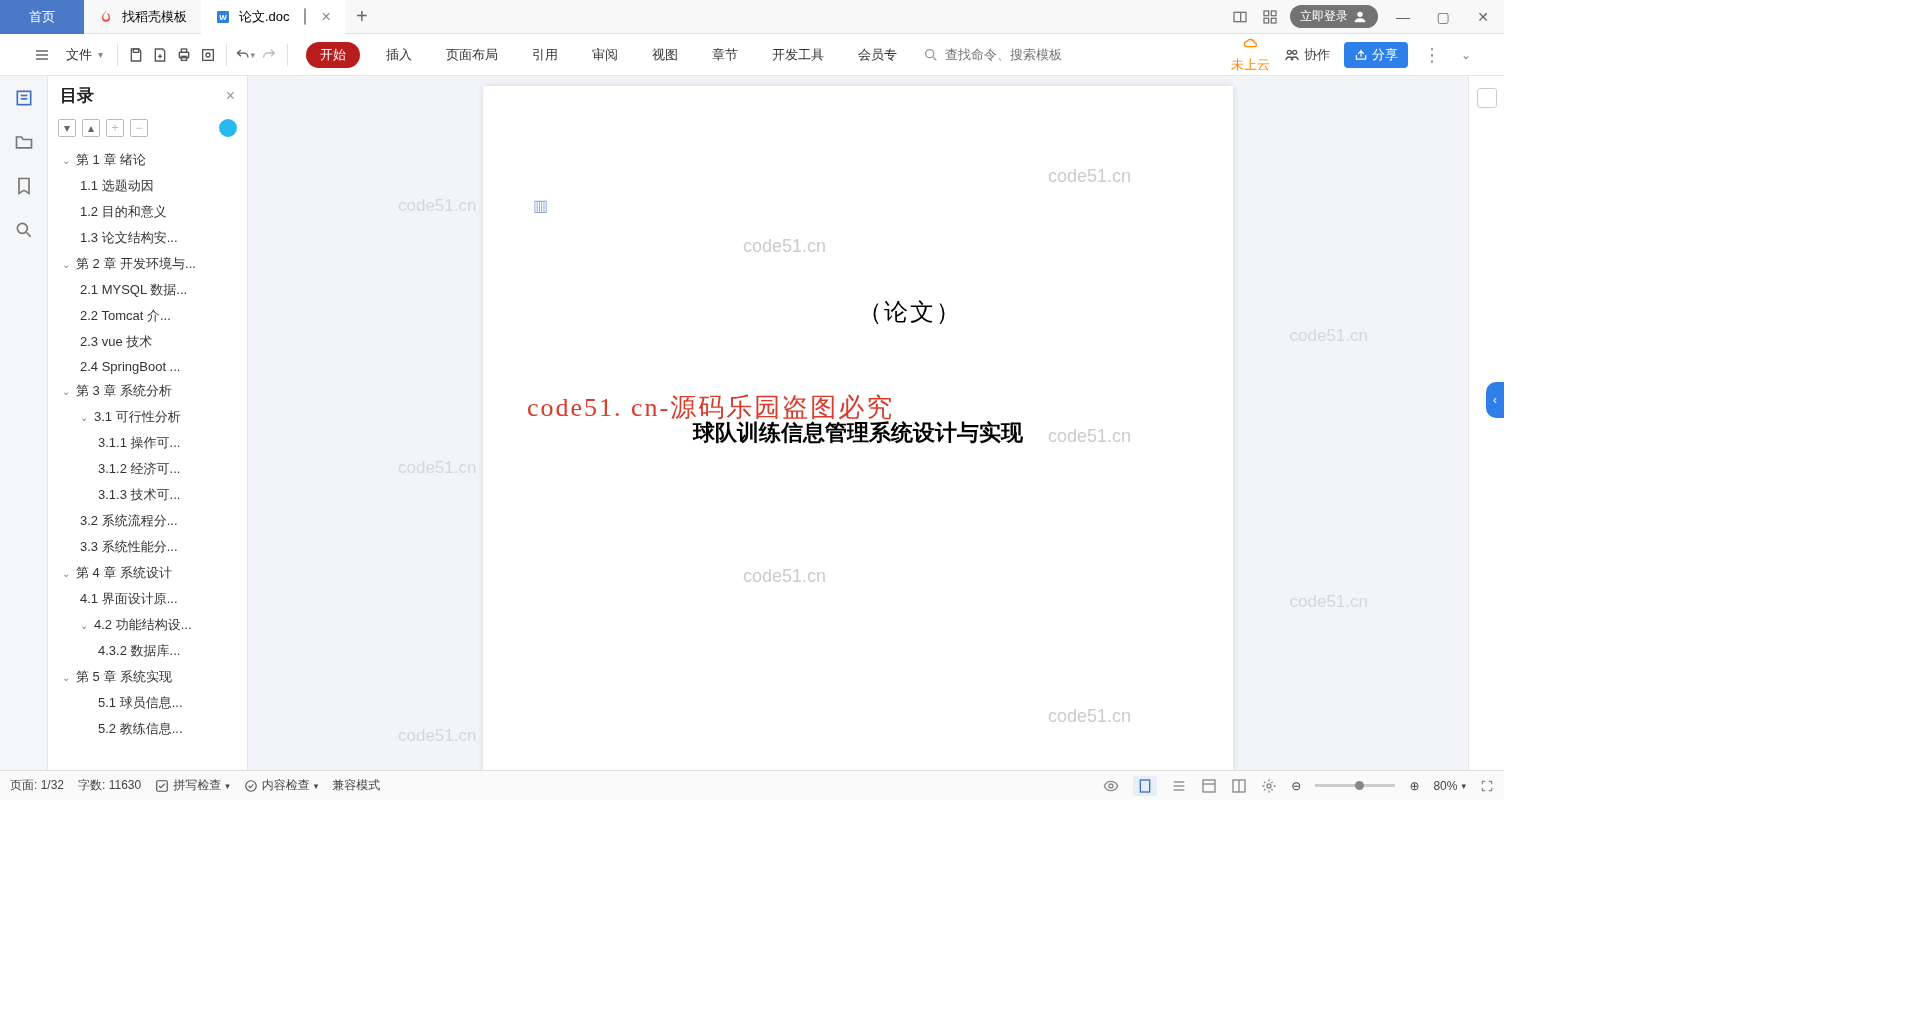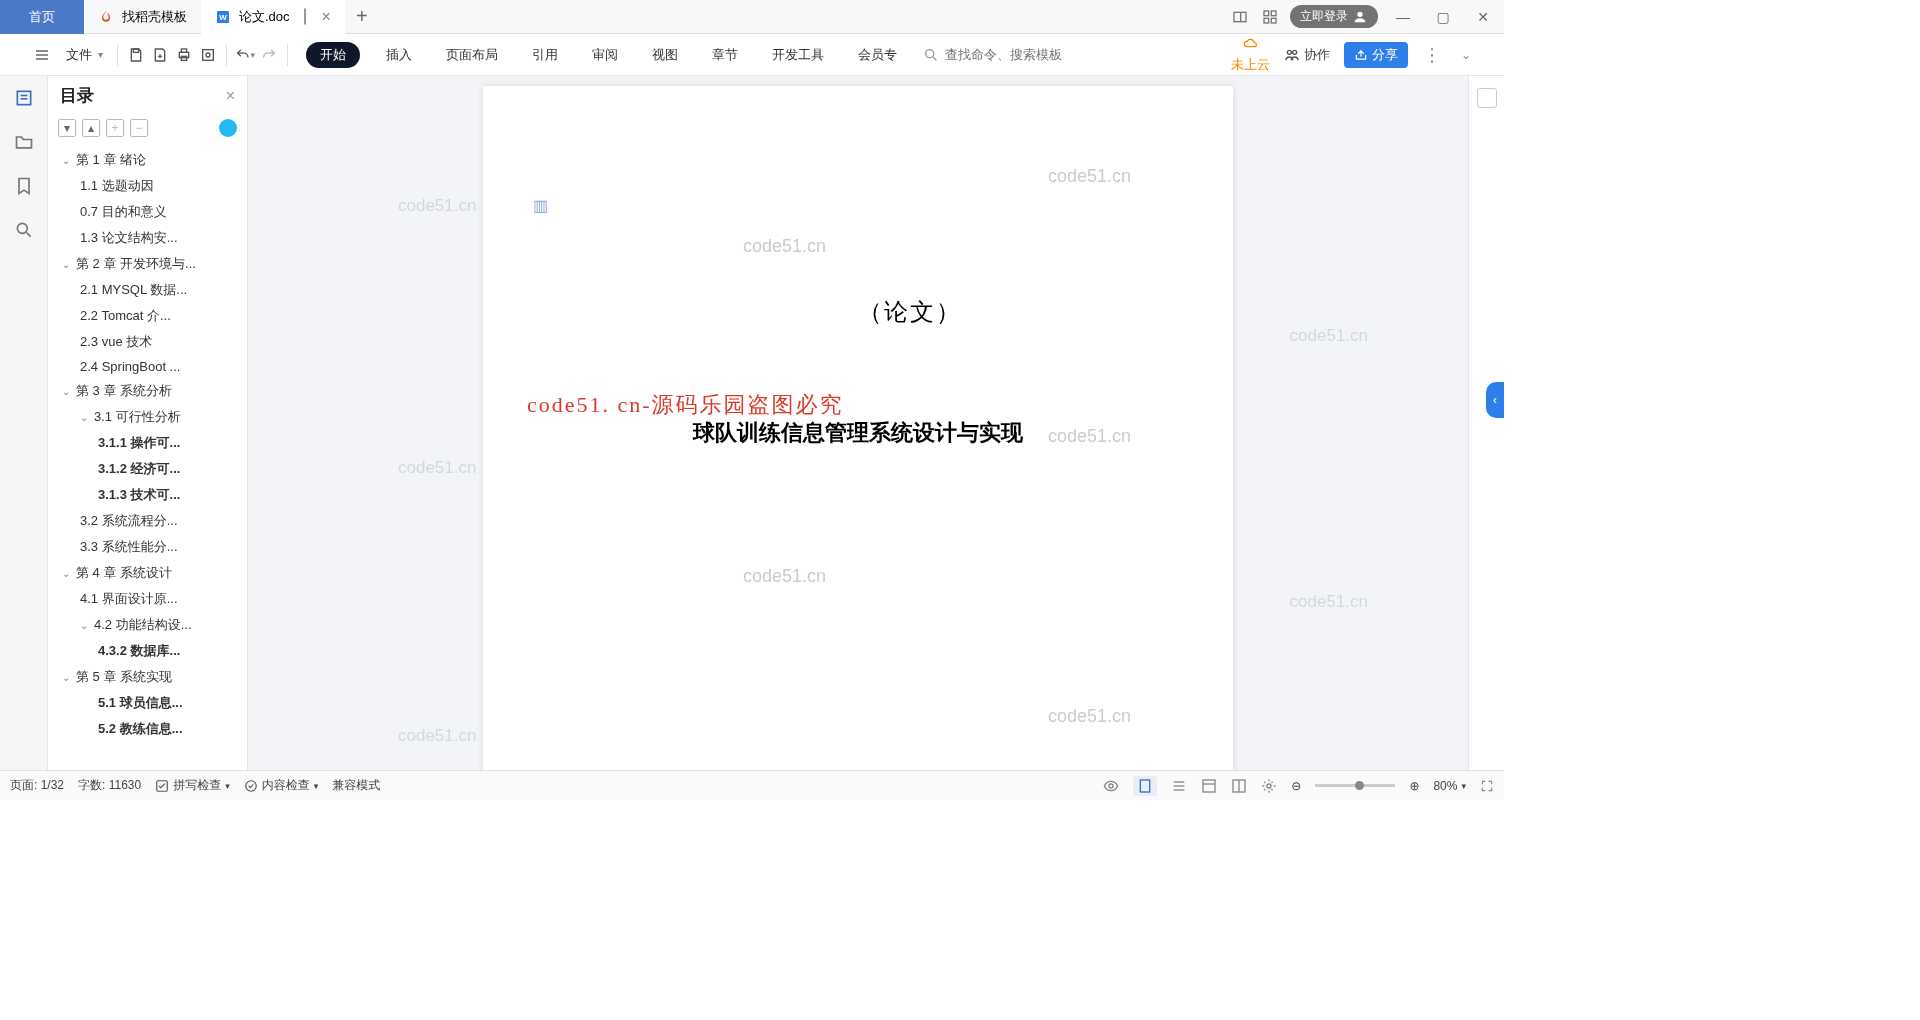"开始" .ribbon-tab.active { background: #0f172a -> #b91c1c }
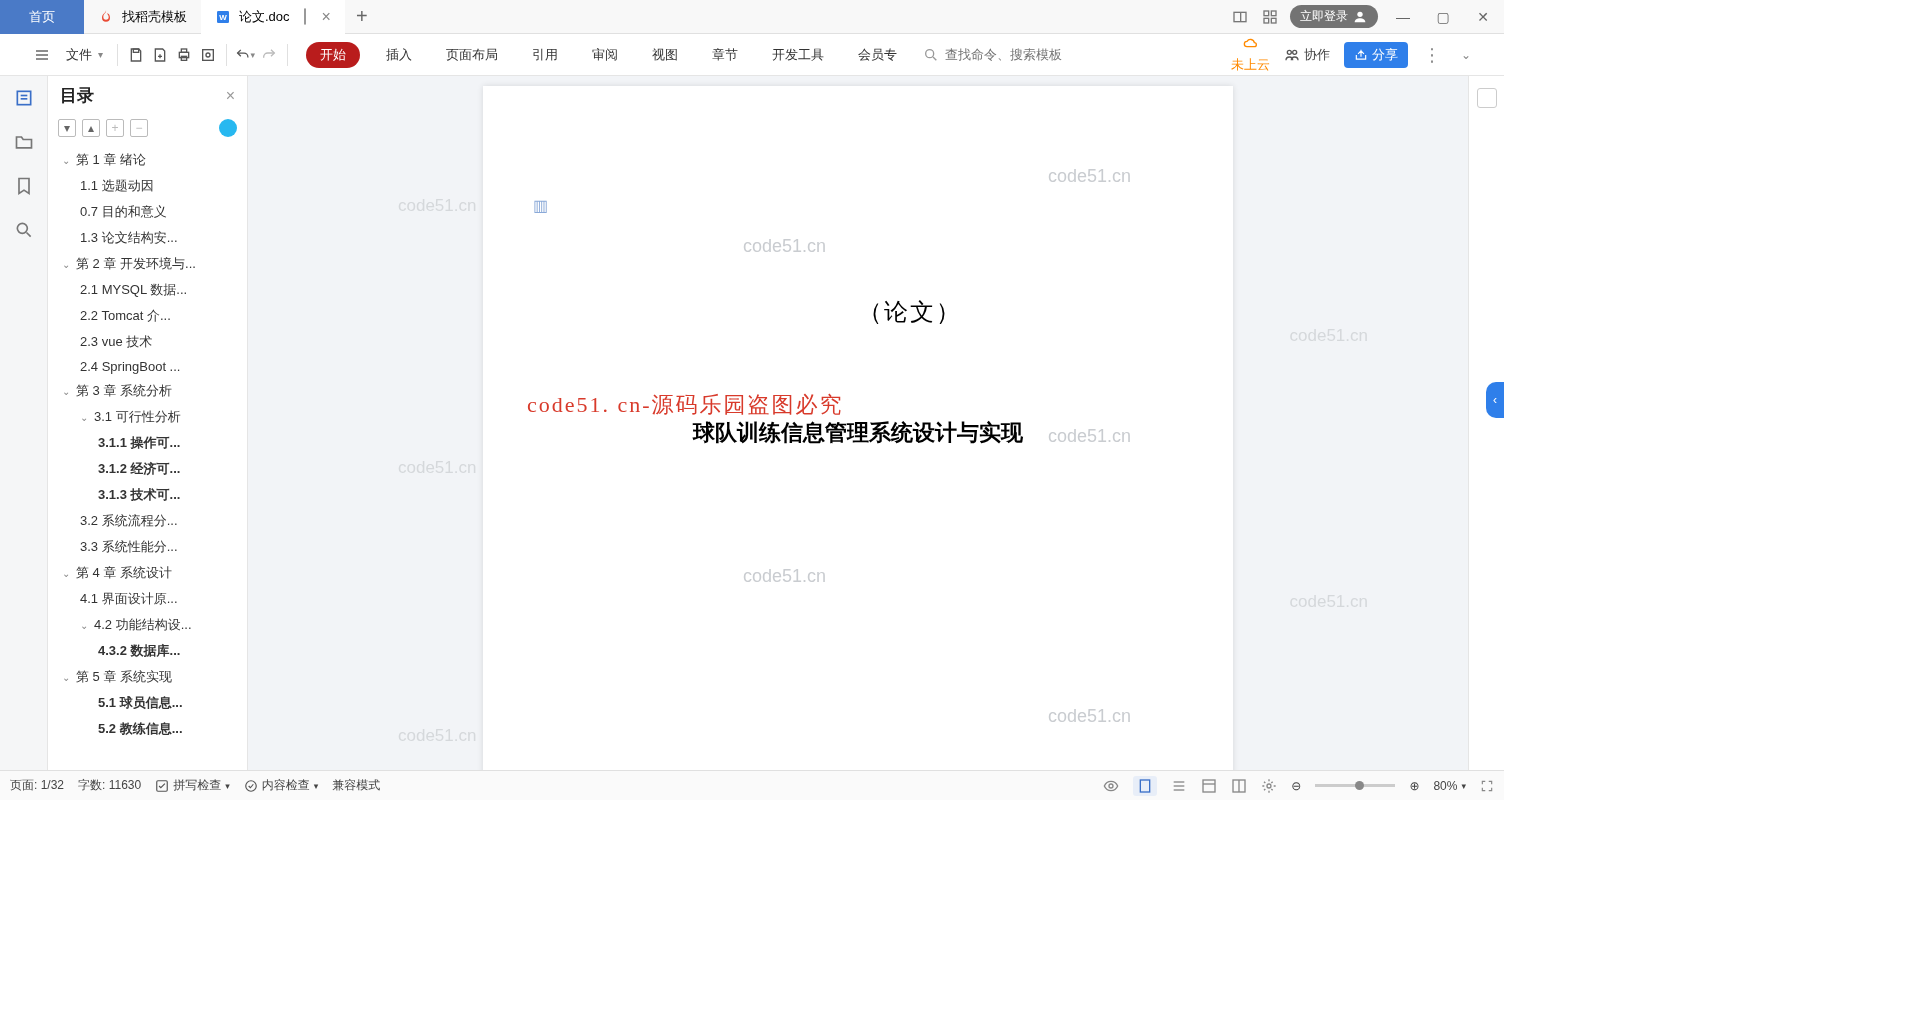"0.7 目的和意义" span { text: 0.7 -> 1.2 }
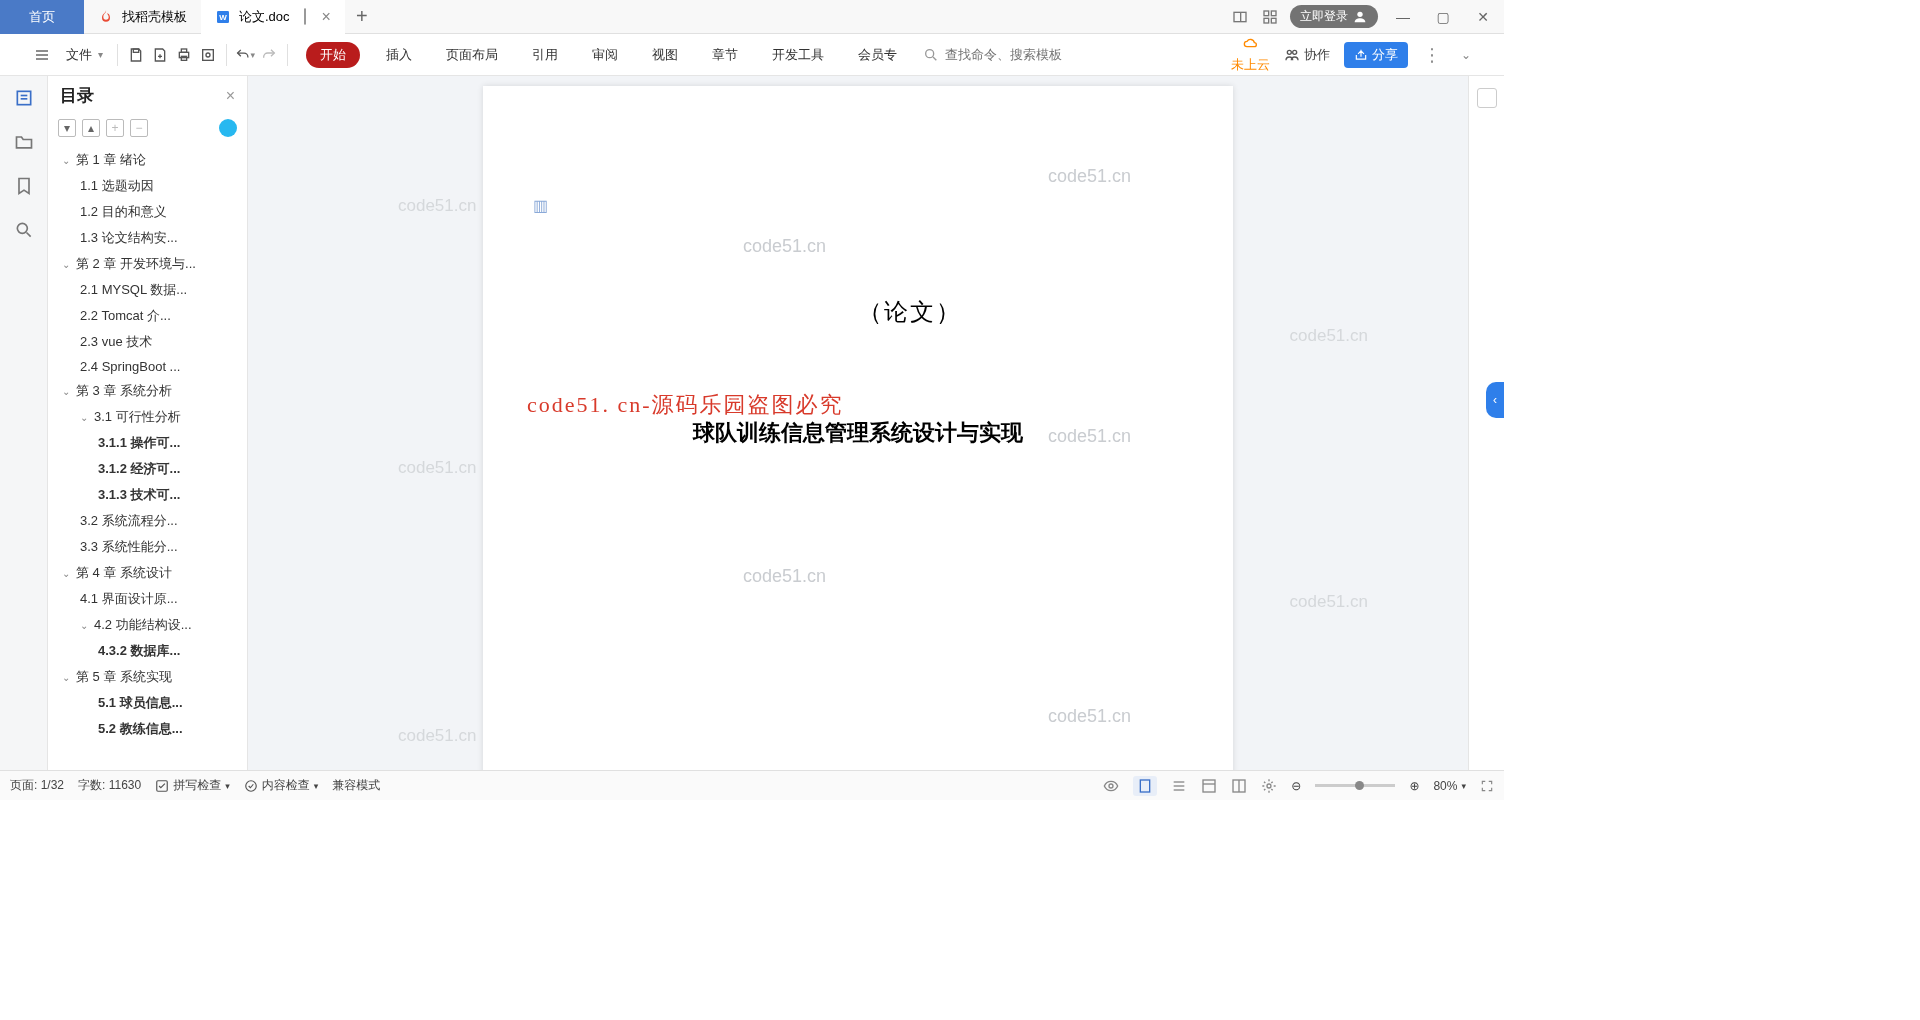"code51. cn-源码乐园盗图必究" .red-overlay { font-size: 22px -> 26px }
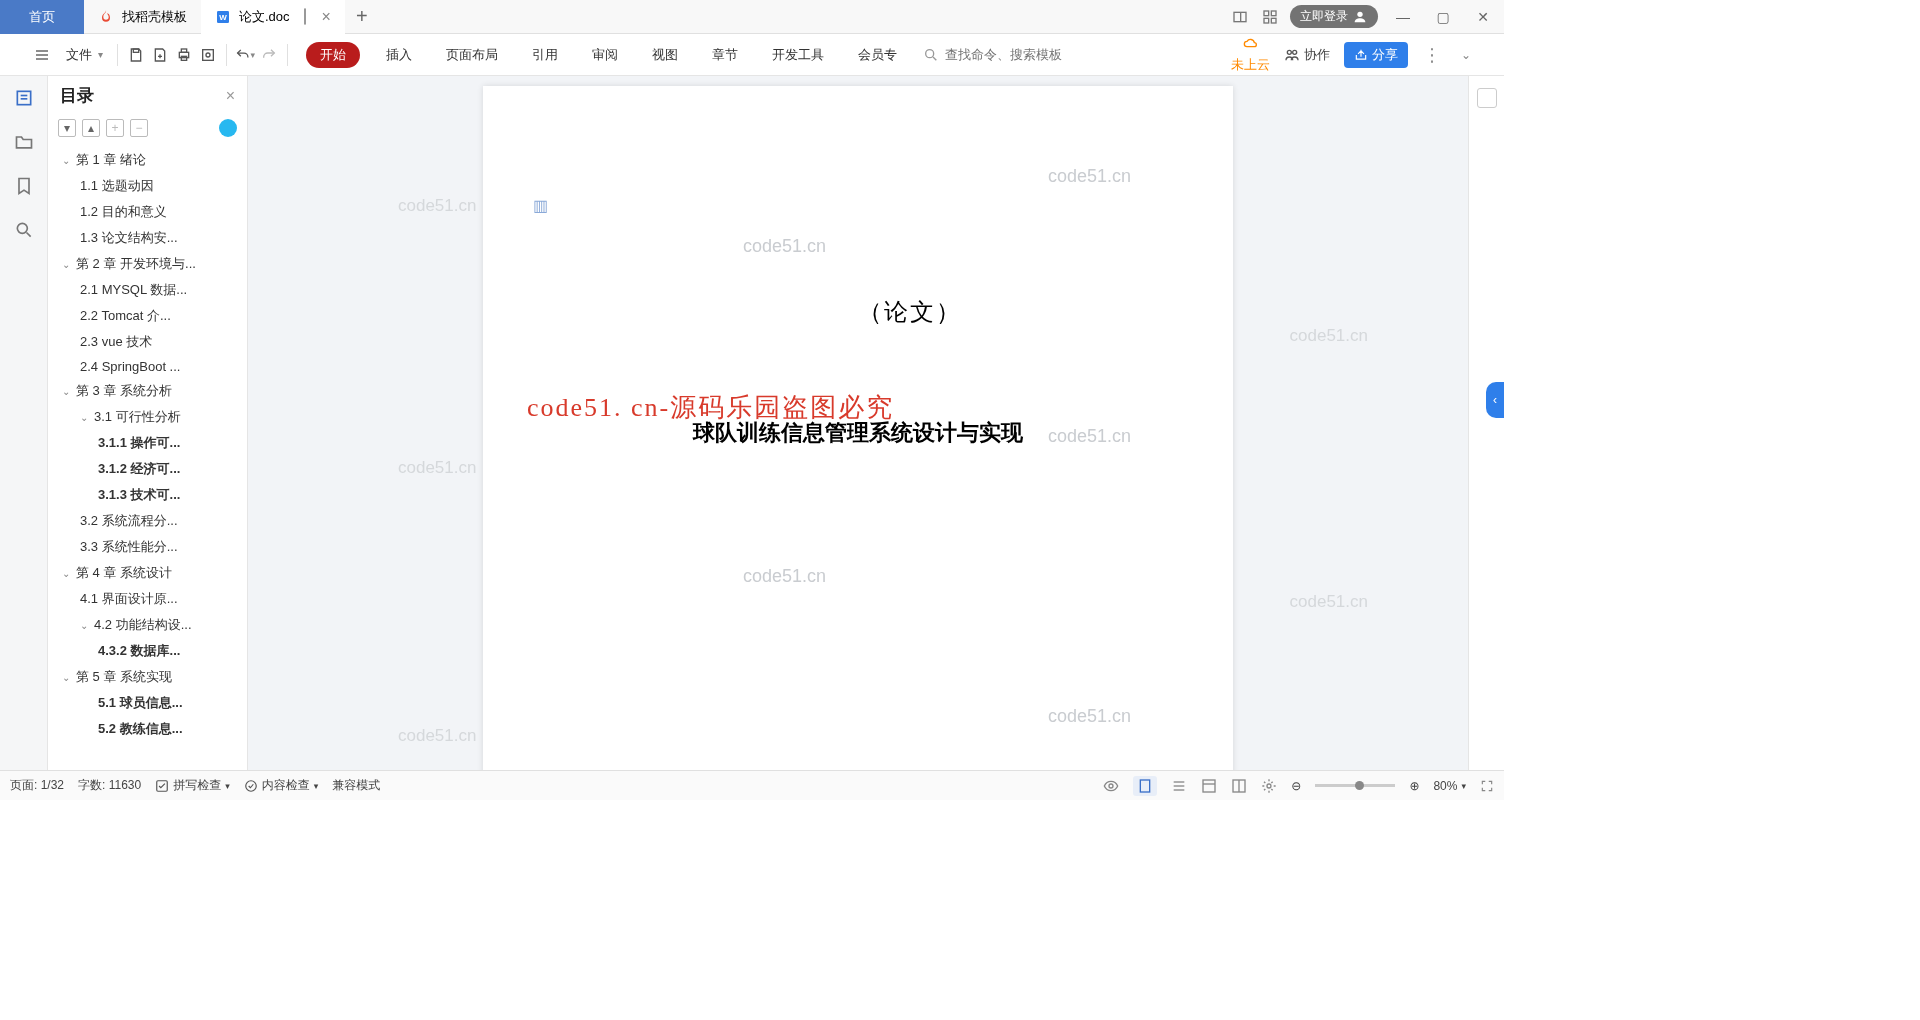"3.1.1 操作可..." .indent-2 { font-weight: bold -> none }
